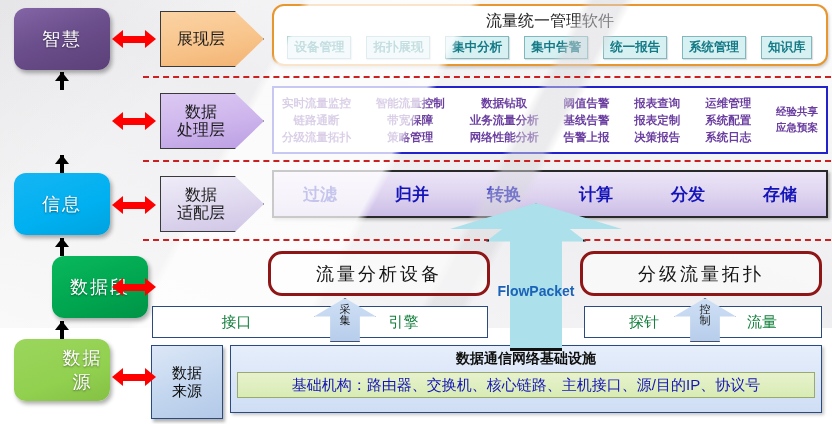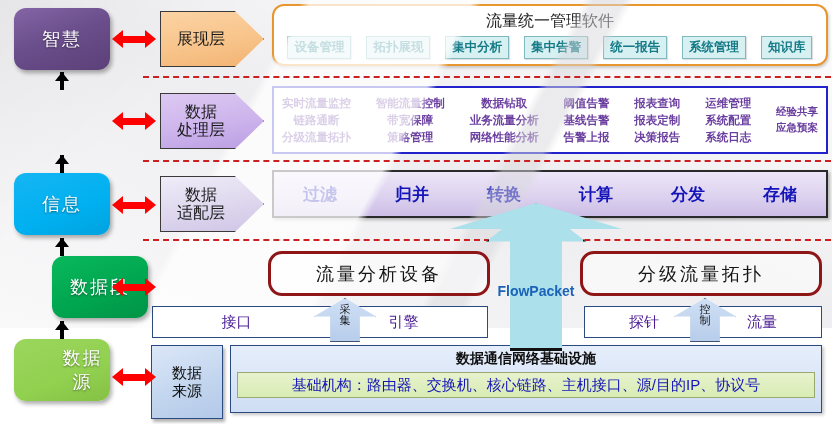"接口" .strip { color: #4c1d95 -> #15803d }
